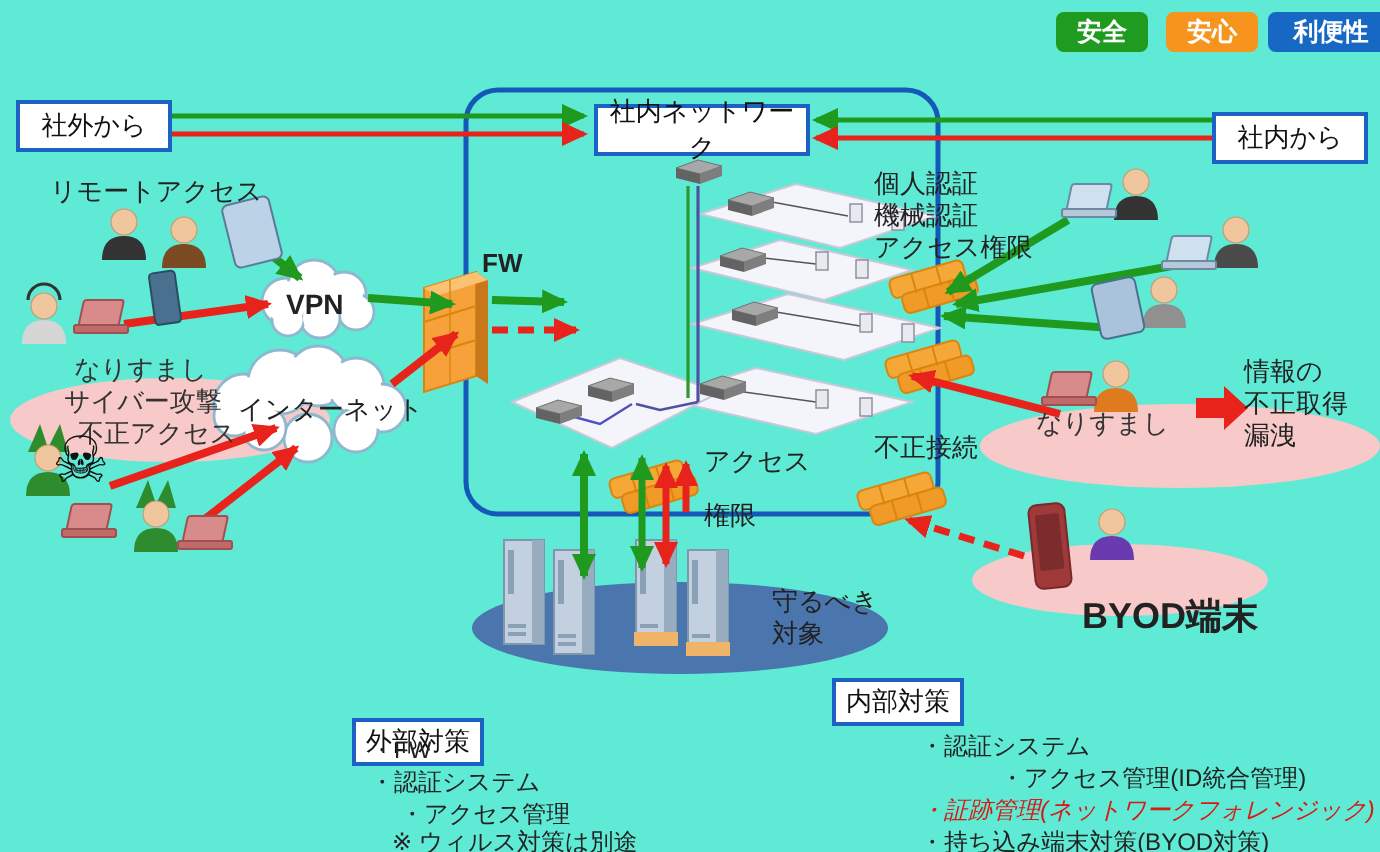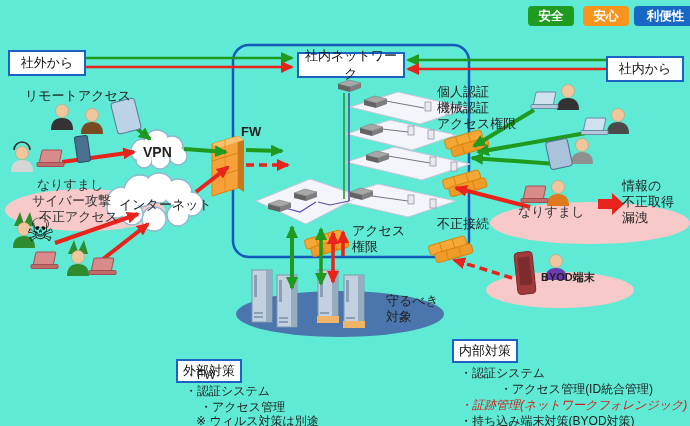"権限" div.lbl { top: 239px -> 250px }
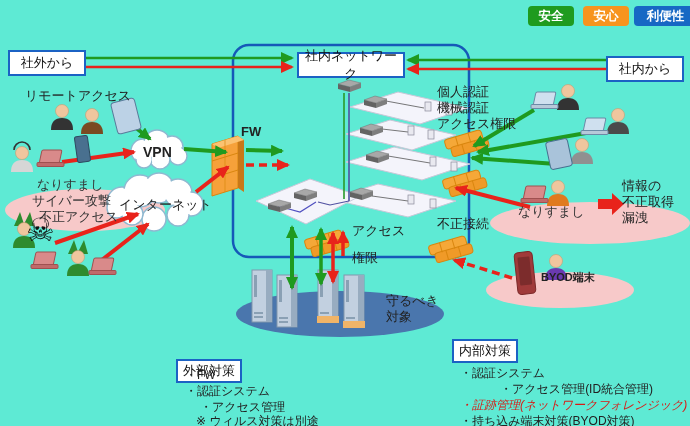"BYOD端末" div.lbl { font-size: 11px -> 18px; top: 269px -> 300px }
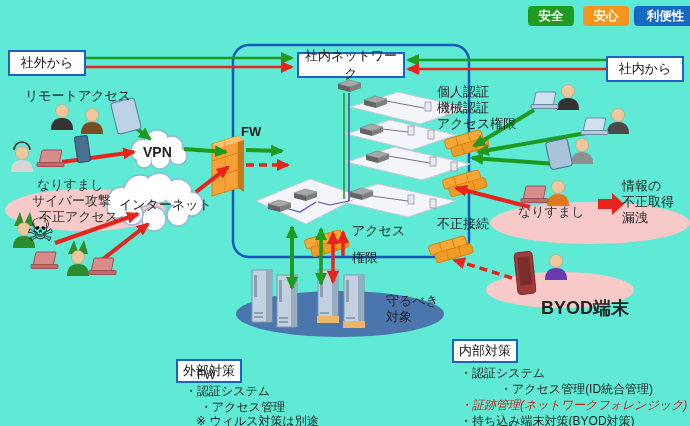"内部対策" div.box { left: 452px -> 416px }
